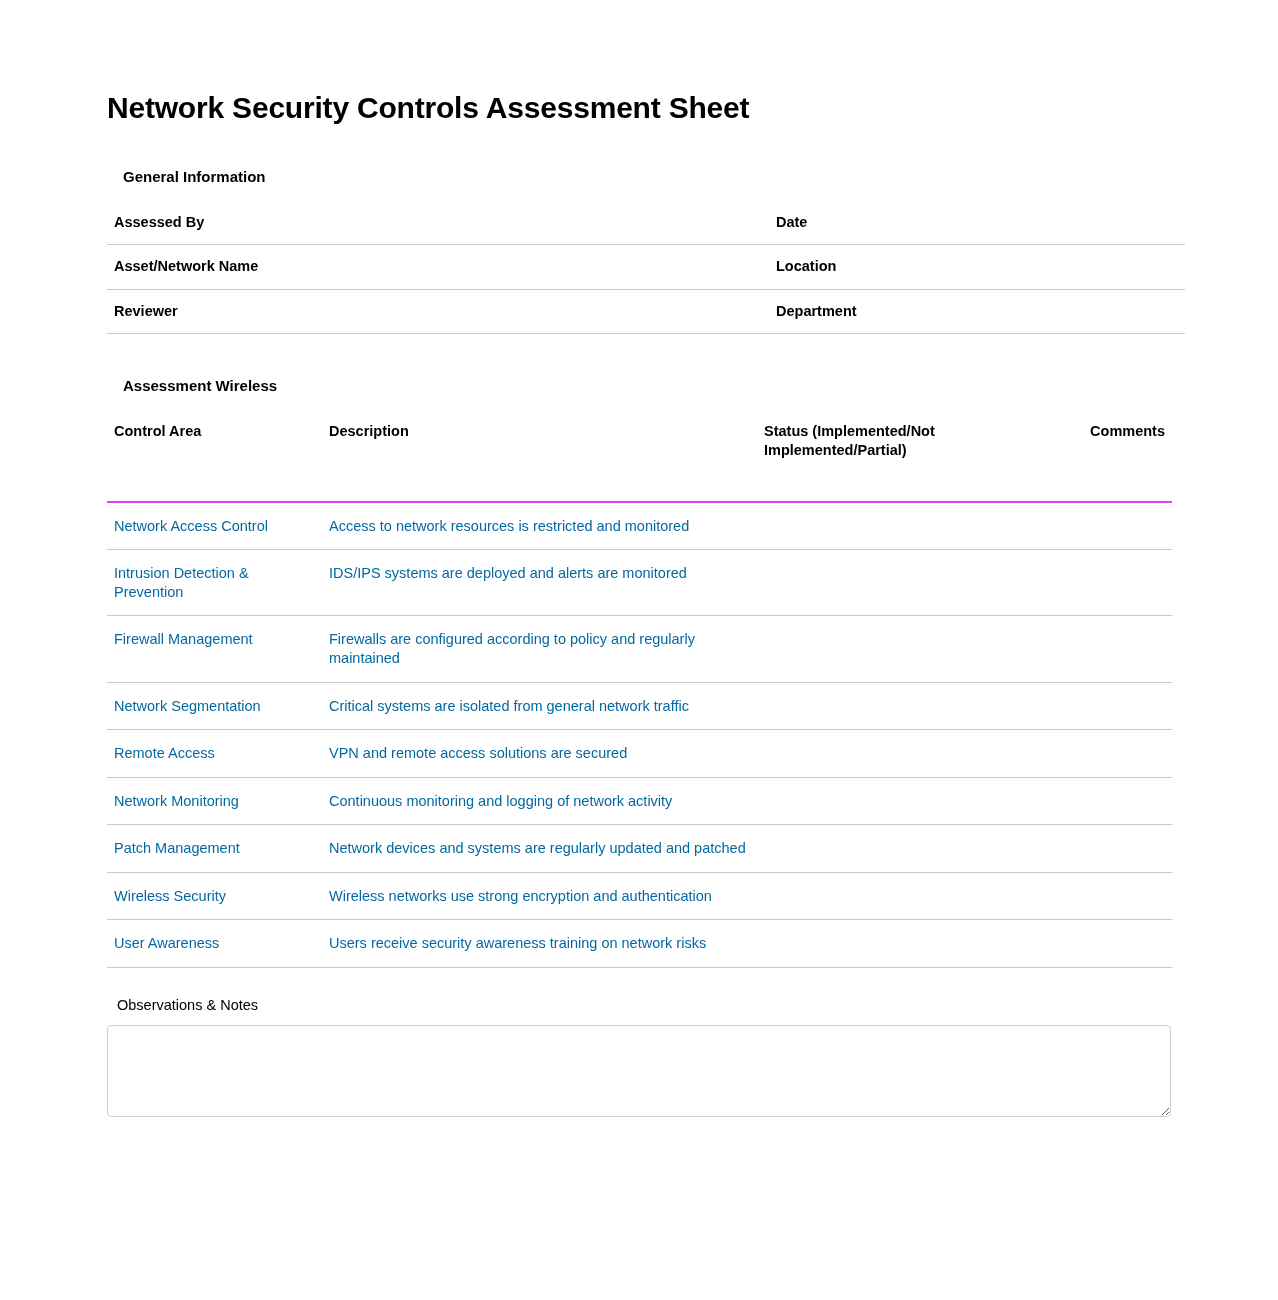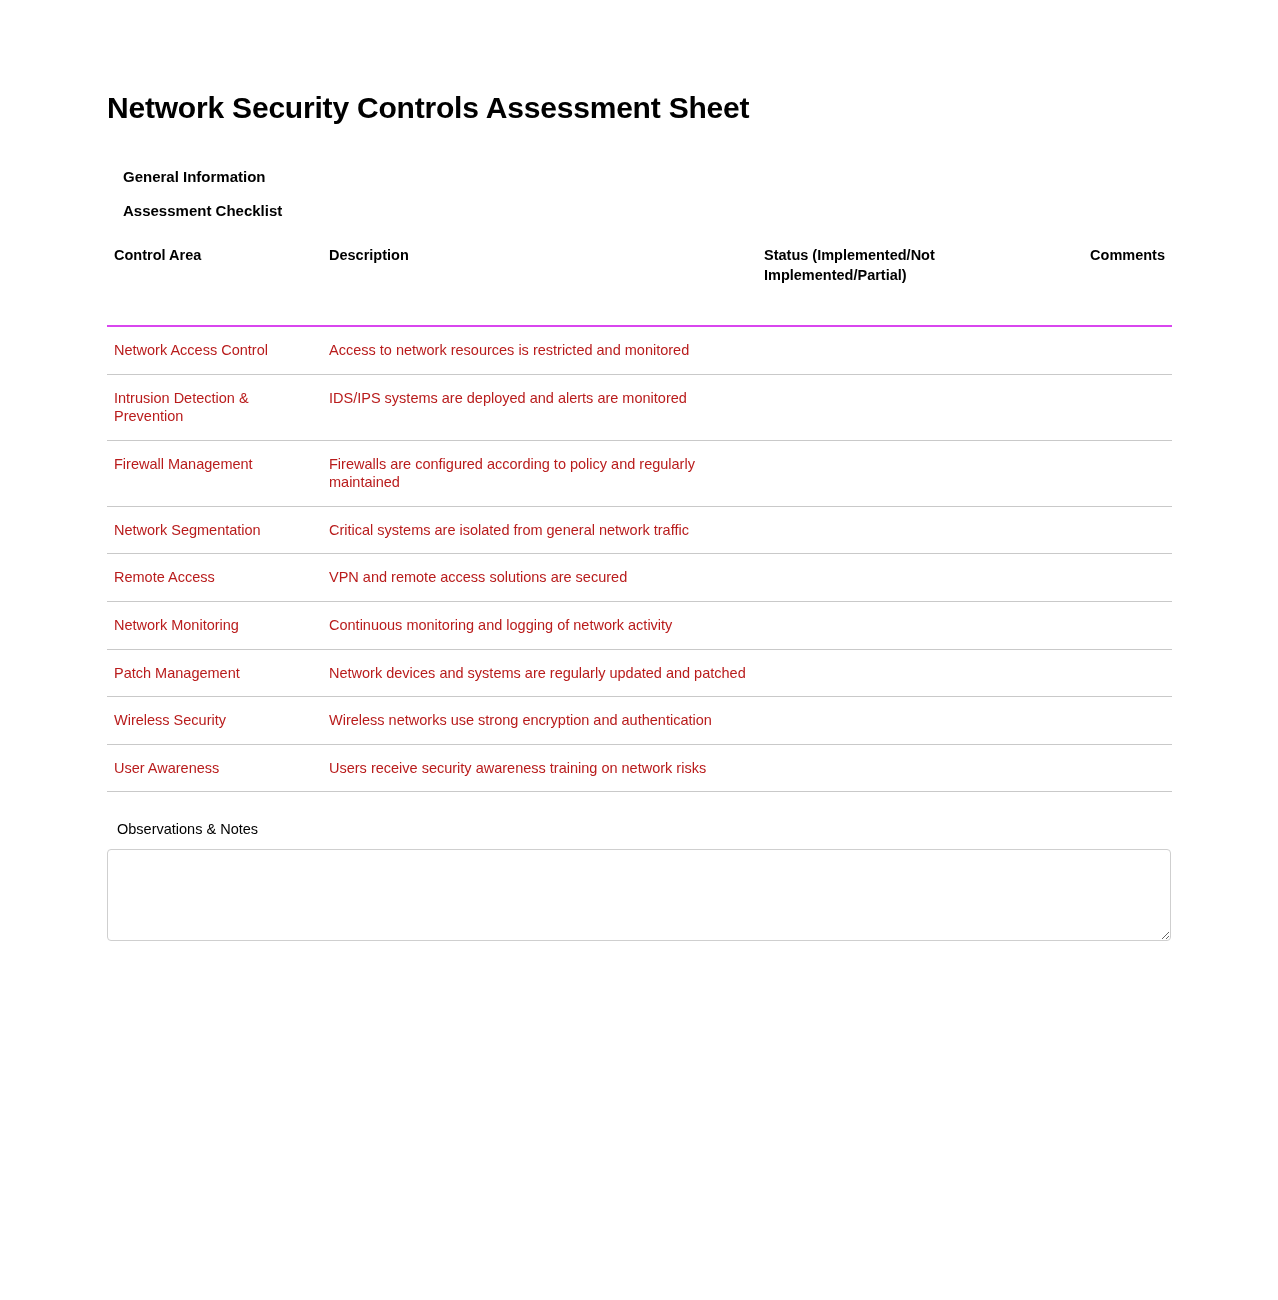"Assessed By" table.gen-info { html: none -> <table> <tbody> <tr> <td>Assessed By</td> <td>Date</td> </tr> <tr> <td>Asset/Network Name</td> <td>Location</td> </tr> <tr> <td>Reviewer</td> <td>Department</td> </tr> </tbody> </table> }
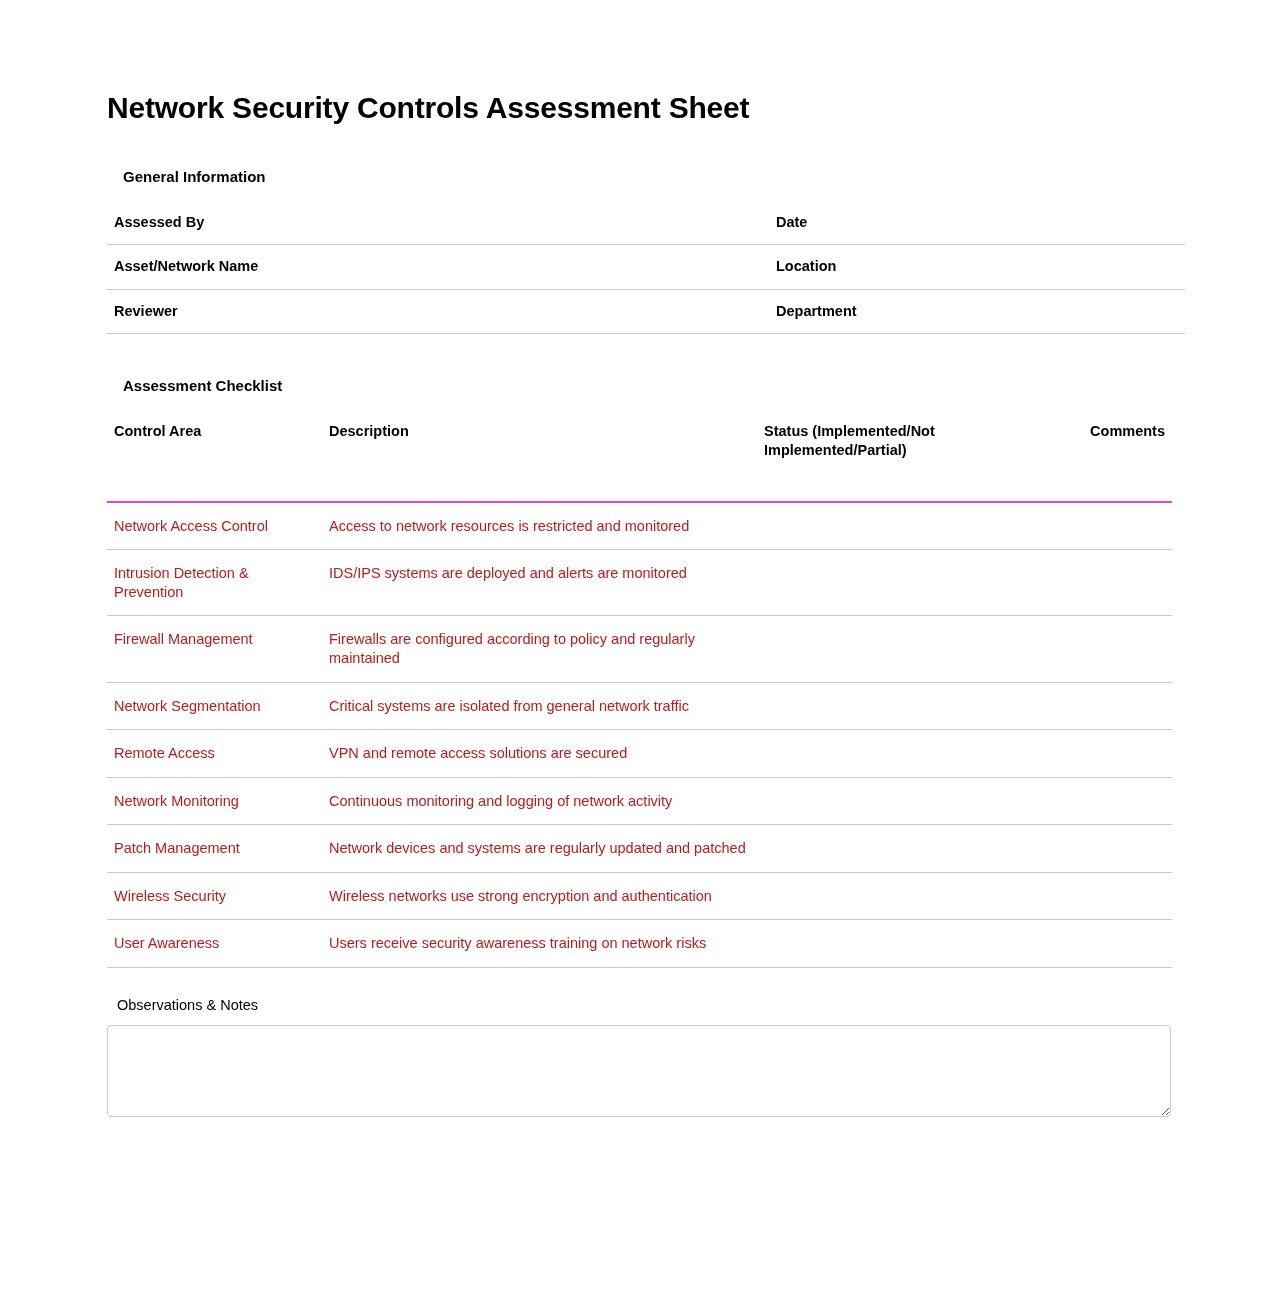"Assessment Checklist" h2.section-heading { text: Checklist -> Wireless }
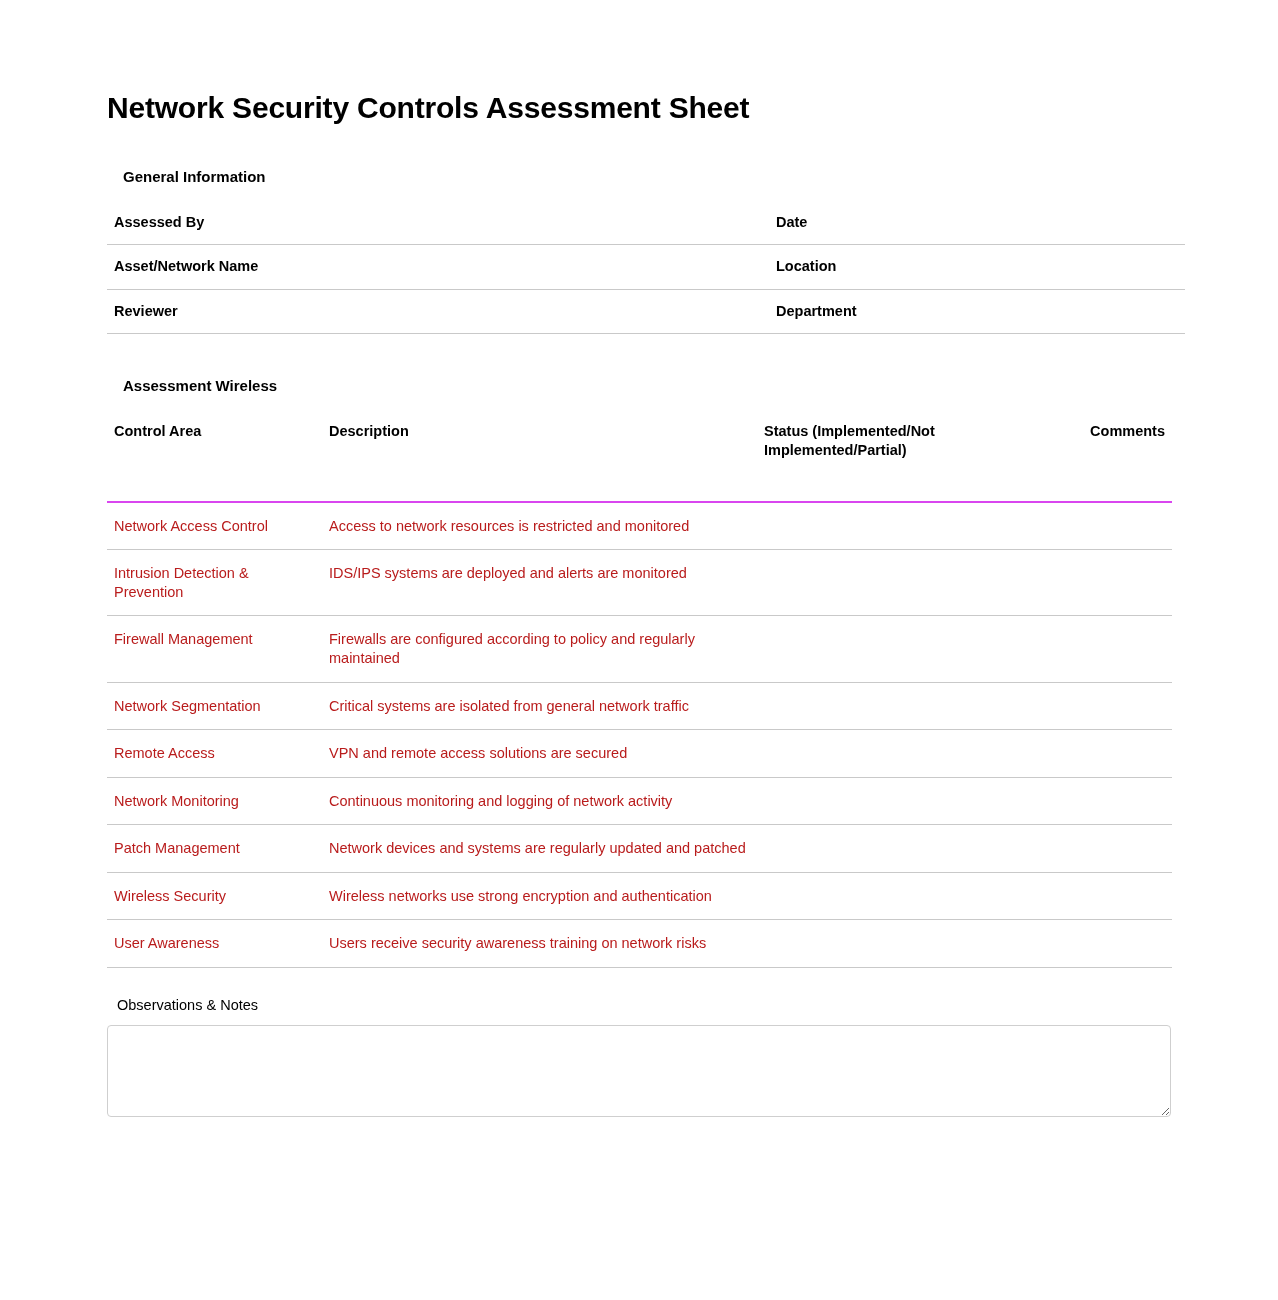"Network Access Control" table.checklist td { color: #b91c1c -> #0369a1 }
